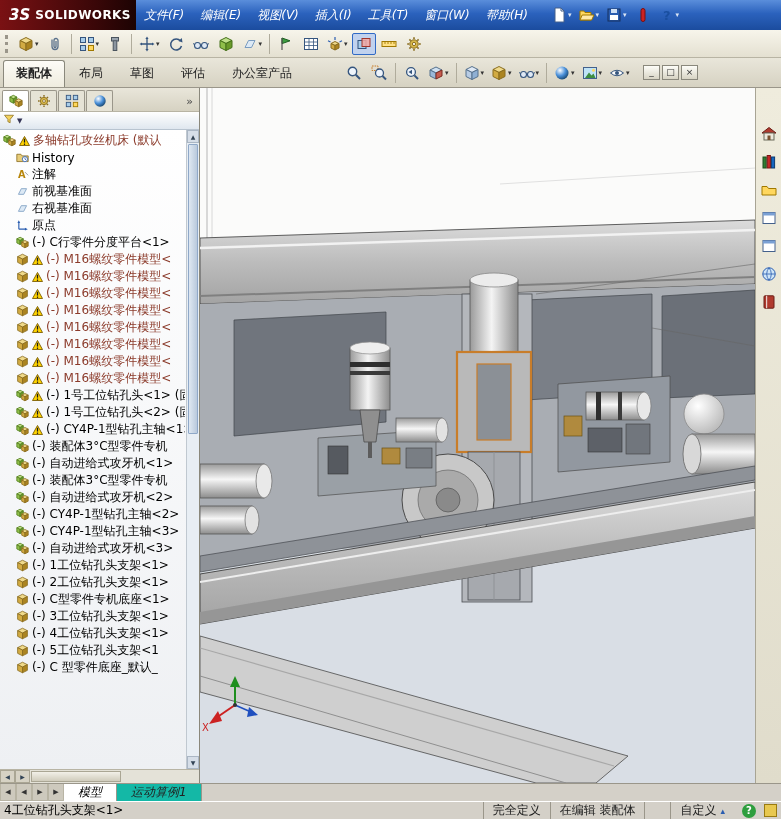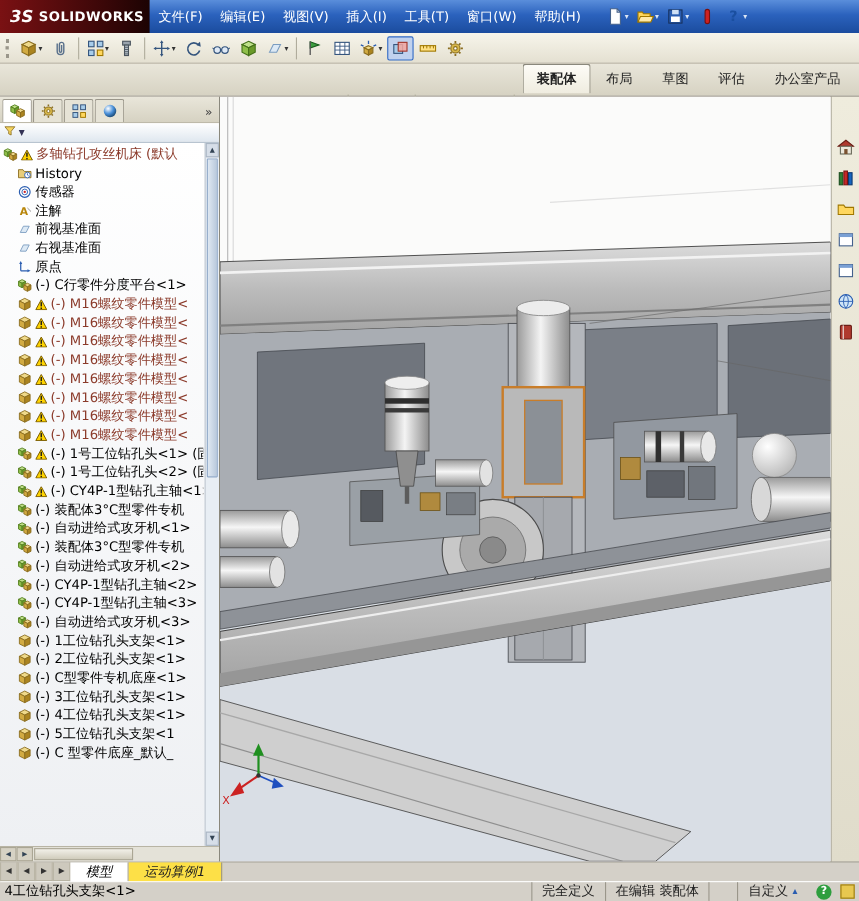"文件(F)" .menu-item { font-style: none -> italic }
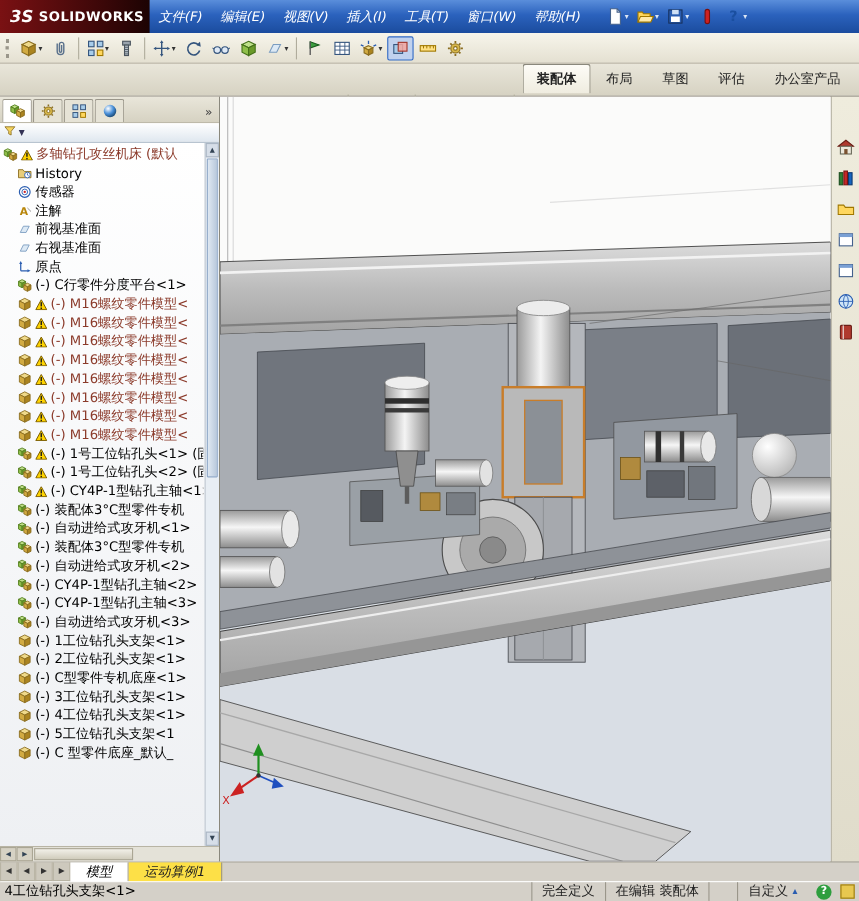"装配体" .tabrow { flex-direction: column -> none }
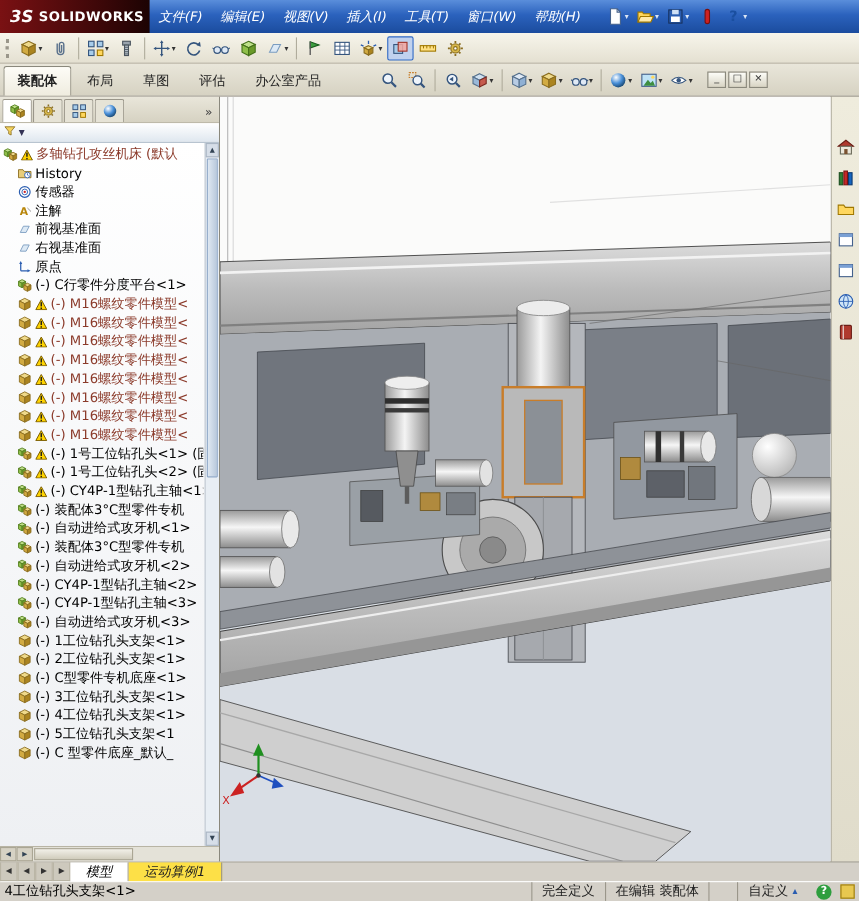"传感器" div.tree-row { html: <div> <span> <svg> <circle></circle> <circle></circle> <circle></circle> </svg> </span> <span>传感器</span> </div> -> none }
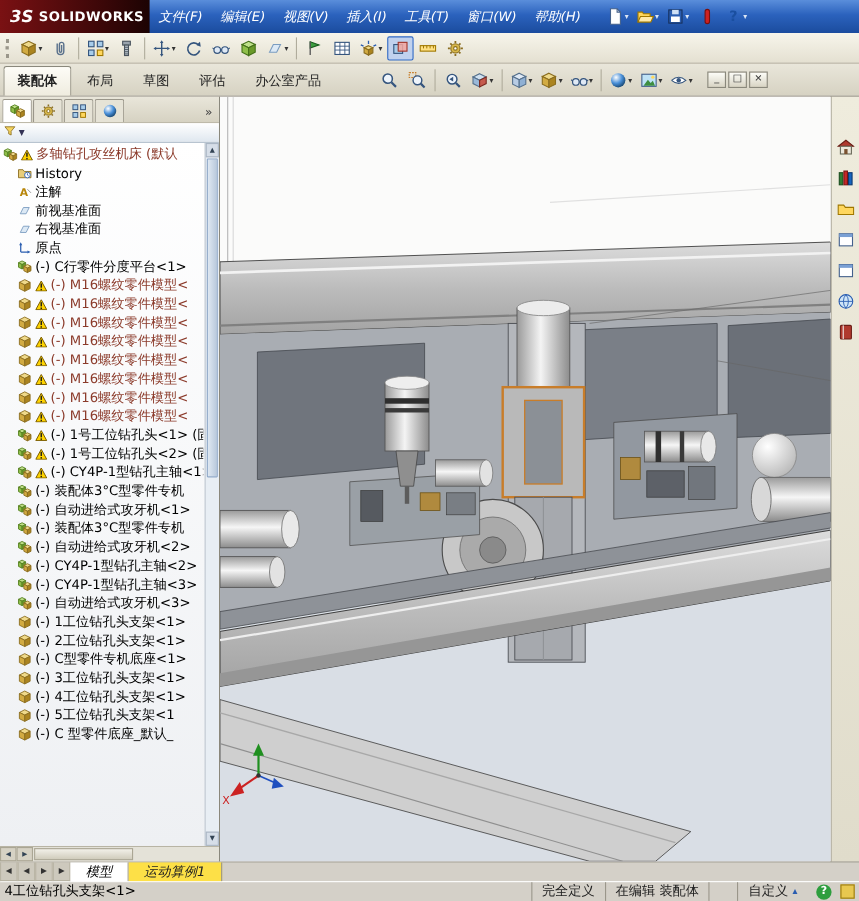"运动算例1" .bb-tab { background: #fde047 -> #14b8a6 }
